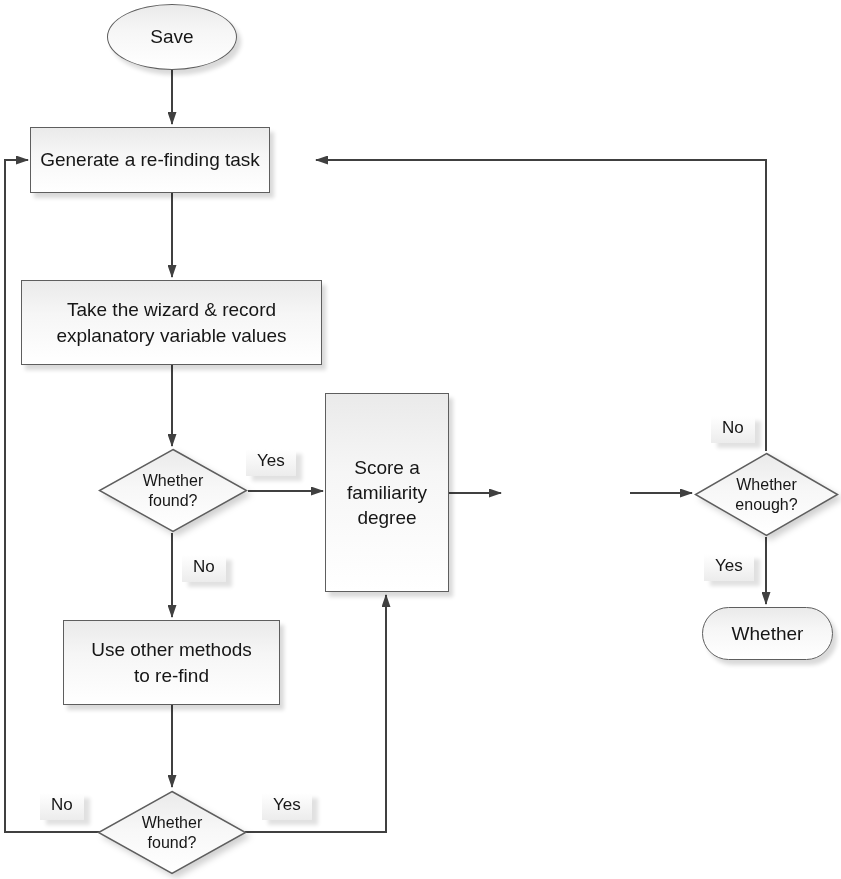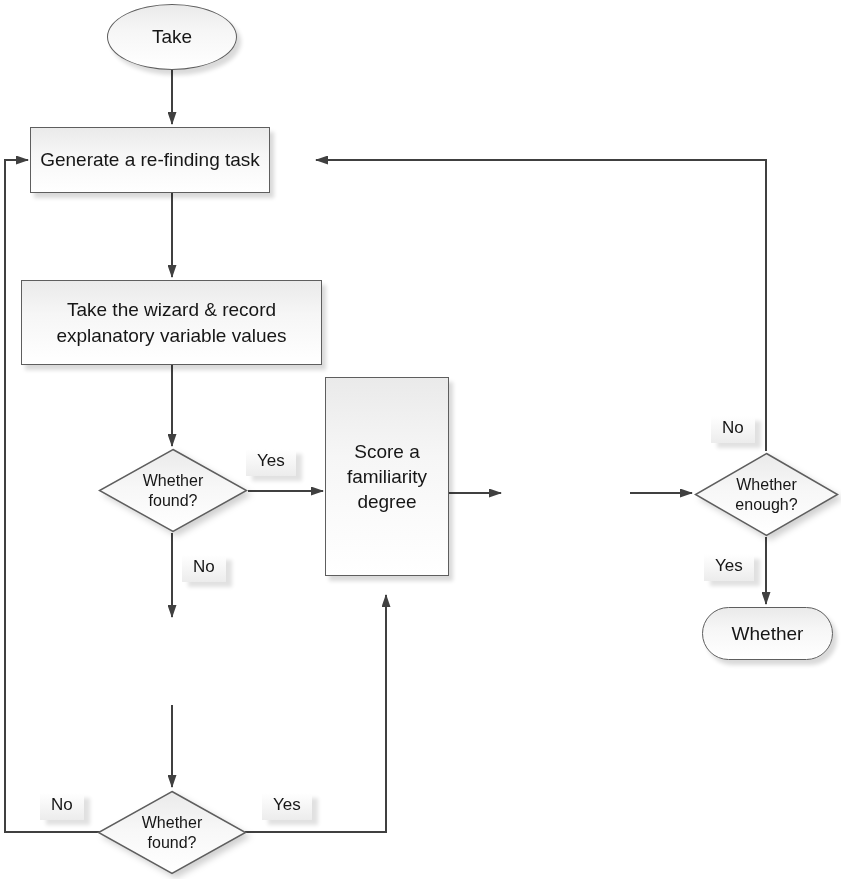"Take" span { text: Take -> Save }
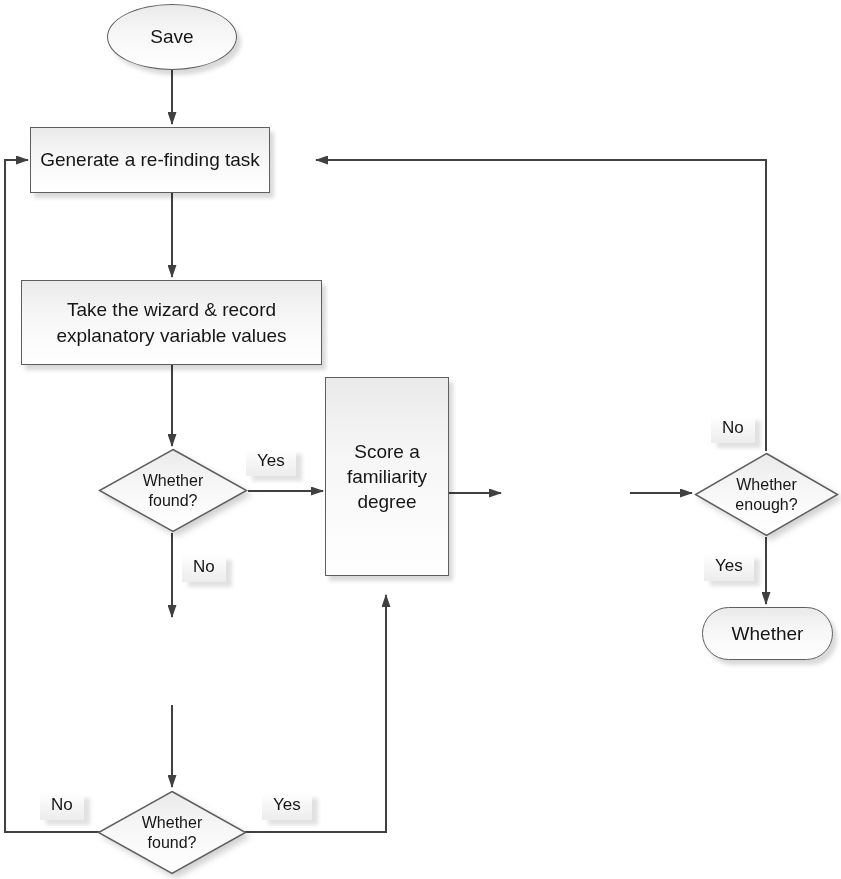"Score a" div.node { top: 377px -> 393px }
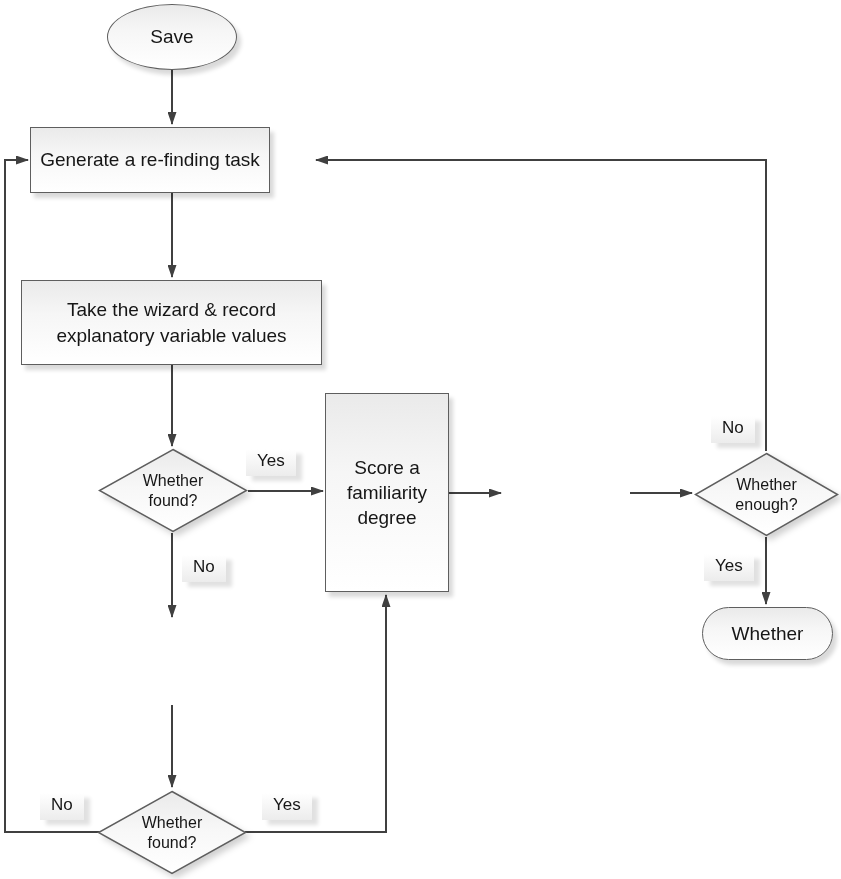"Use other methods" div.node { html: none -> <div> <span>Use other methods to re-find</span> </div> }
